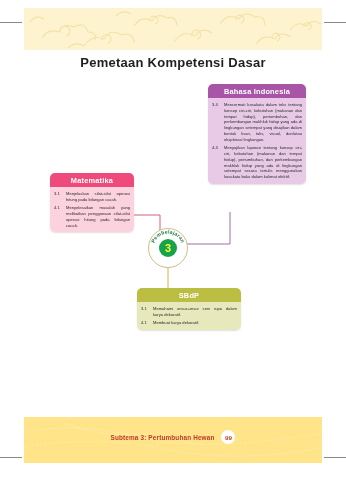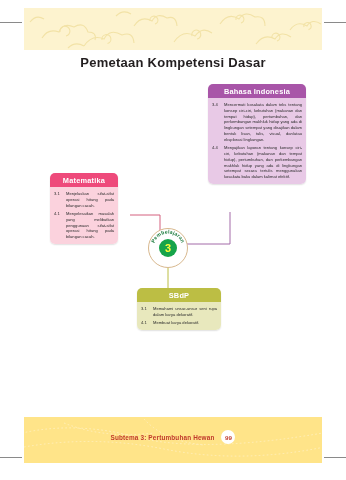"Matematika" #card-mtk { width: 68px -> 84px }
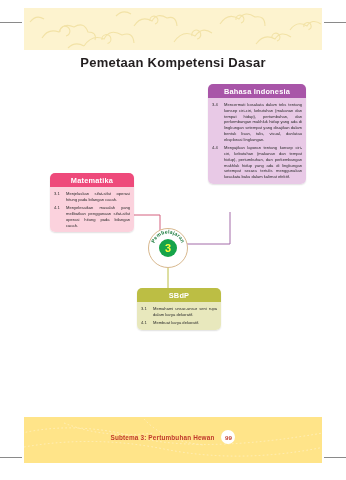"SBdP" #card-sbdp { width: 84px -> 104px }
